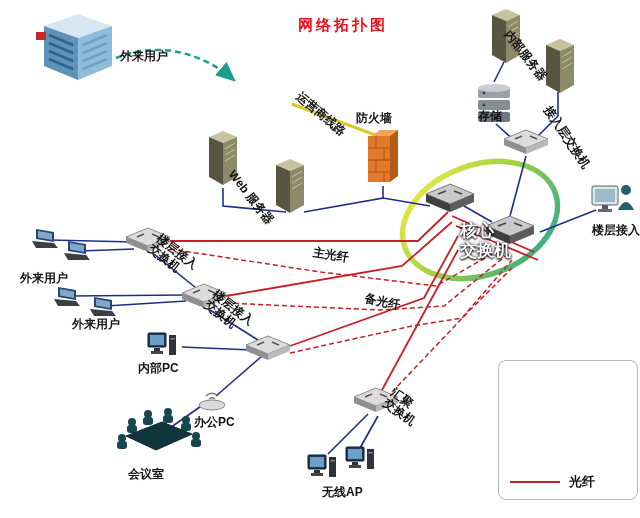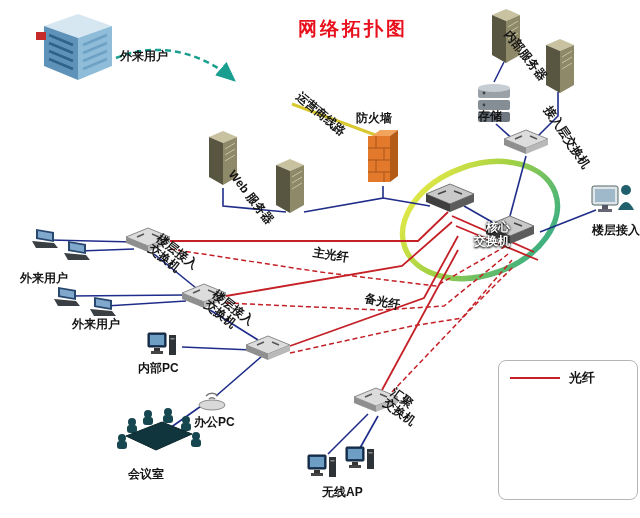"网络拓扑图" .title { font-size: 19px -> 15px }
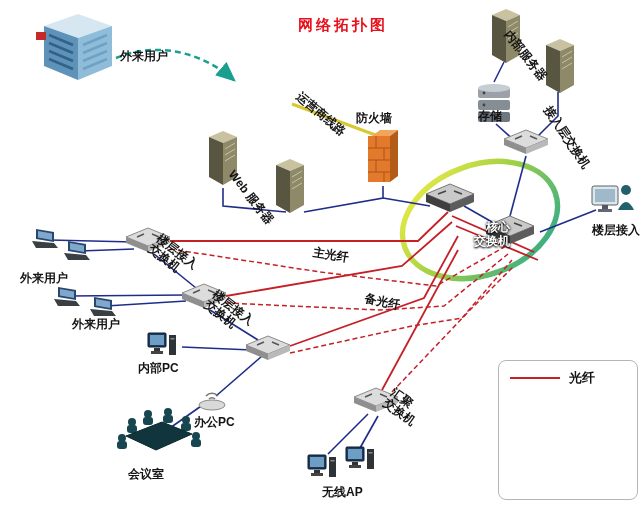"核心" .core-label { font-size: 12px -> 17px; left: 442px -> 460px; text-align: right -> left }
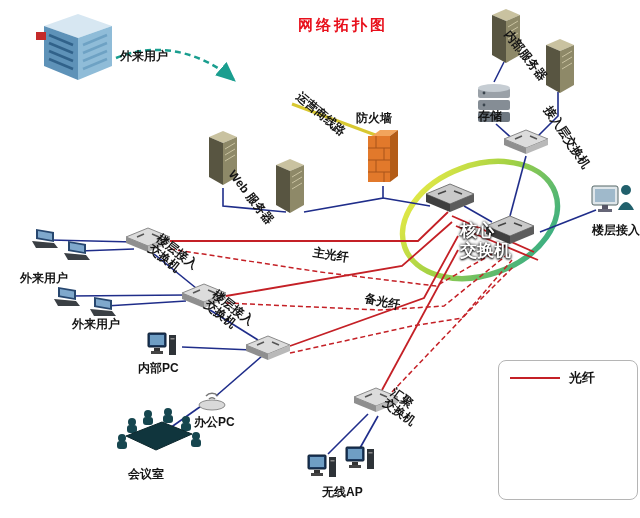"光纤" .legend { justify-content: flex-start -> flex-end }
